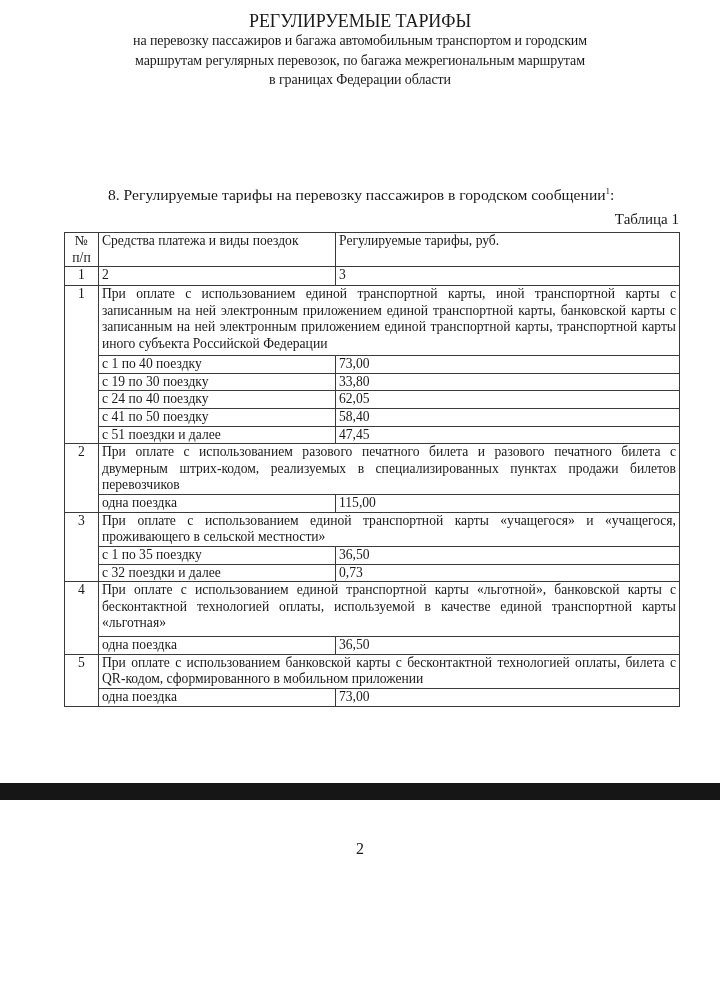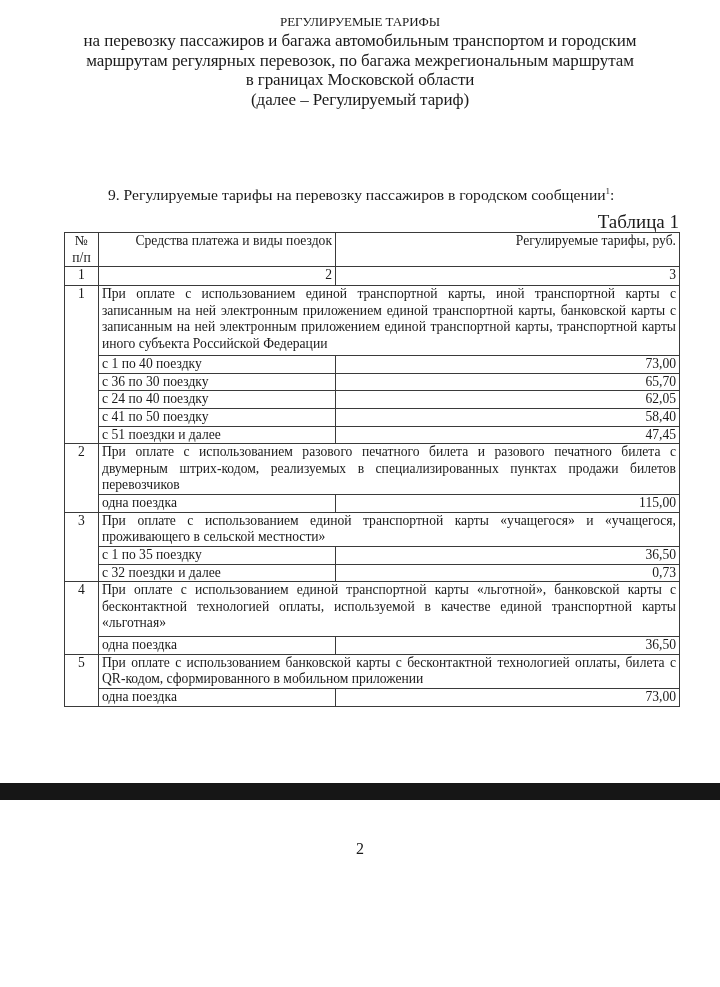"РЕГУЛИРУЕМЫЕ ТАРИФЫ" .title-block .main { font-size: 13px -> 18px }
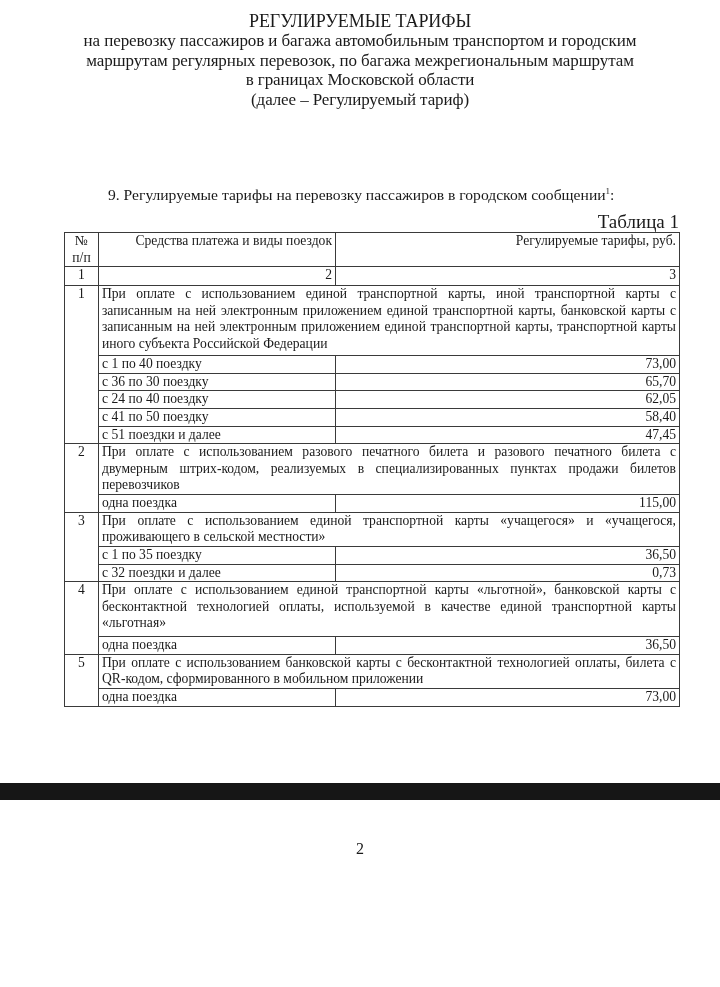"на перевозку пассажиров и багажа" .title-block .line { font-size: 17px -> 14px }
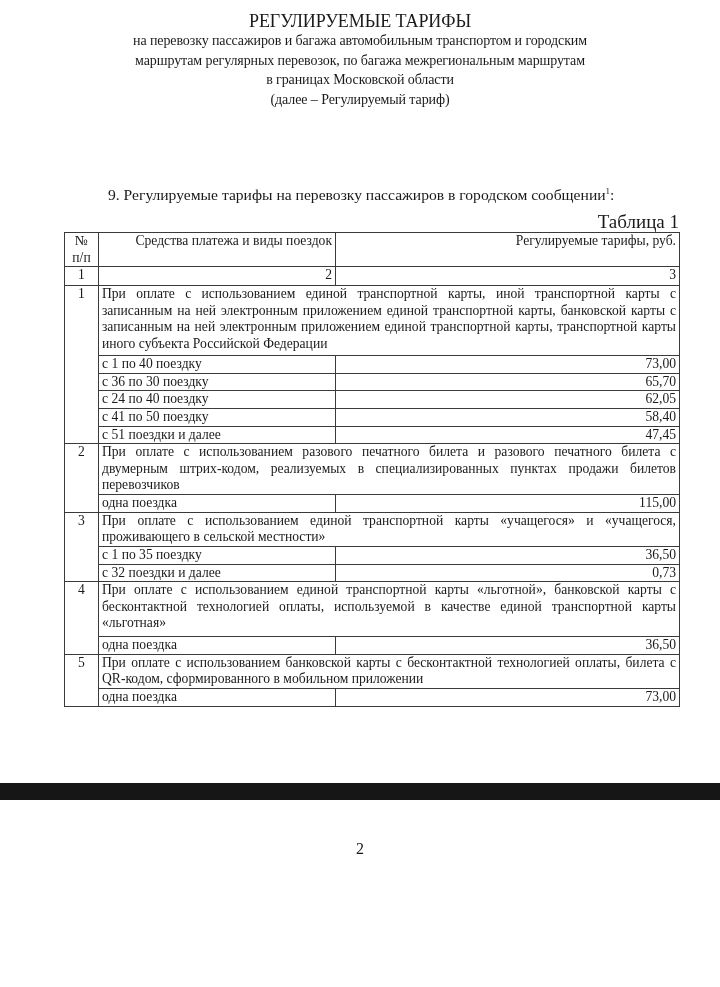"в границах Московской области" div.line { text: Московской -> Федерации }
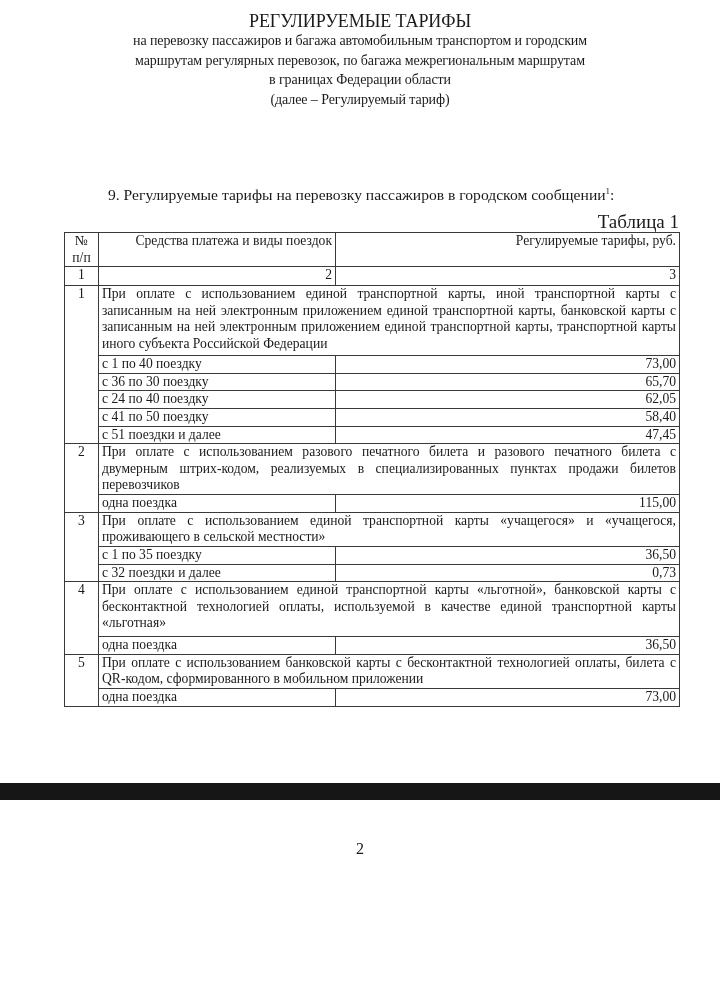"(далее – Регулируемый тариф)" div.line { html: <div>(далее – Регулируемый тариф)</div> -> none }
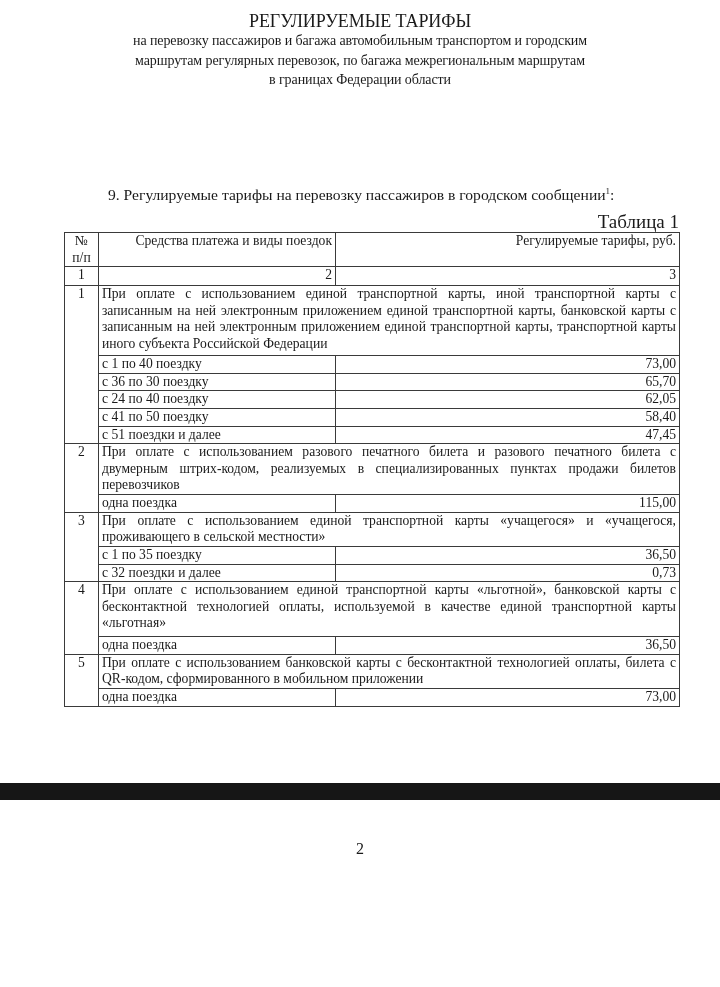"9. Регулируемые тарифы на перевозку" span { text: 9 -> 8 }
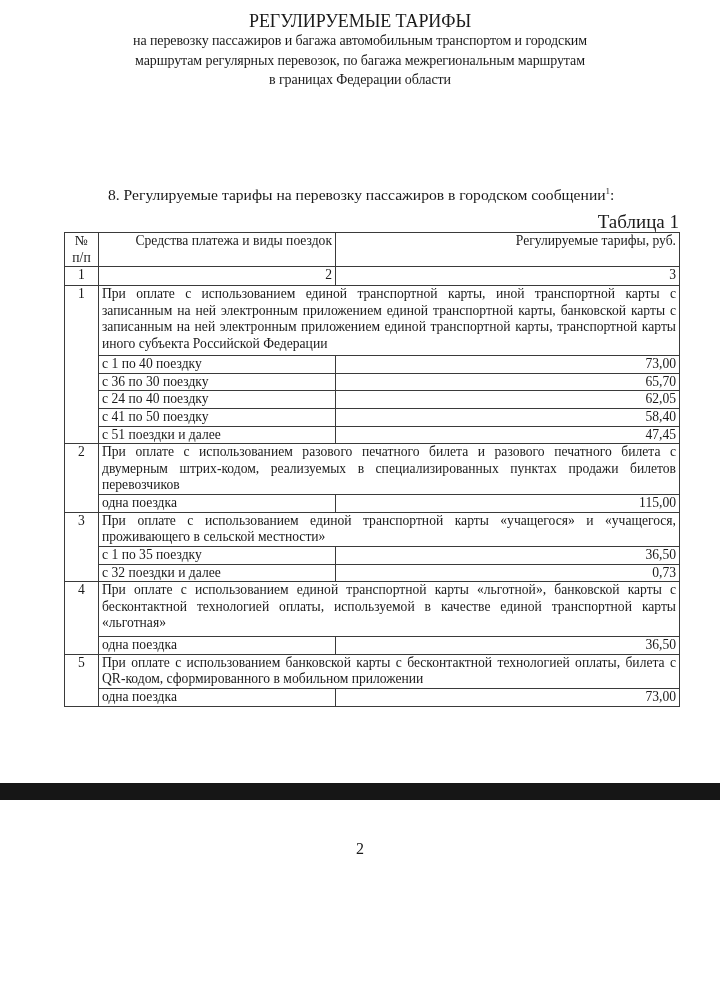"Таблица 1" .table-caption { font-size: 19px -> 15px }
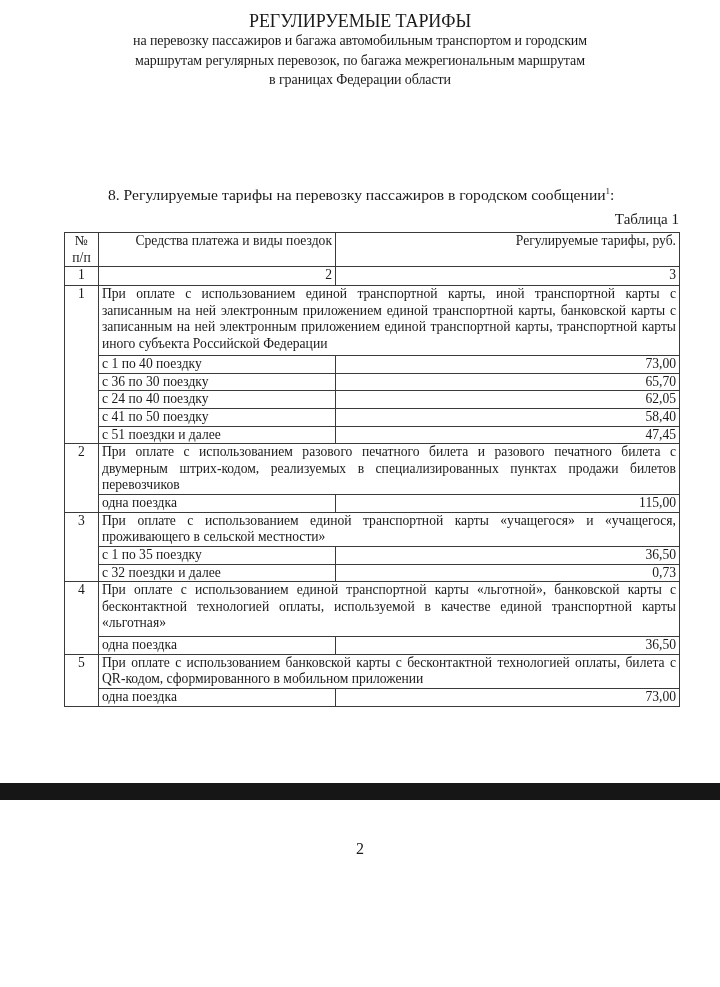"Средства платежа и виды поездок" .c-center { text-align: right -> left }
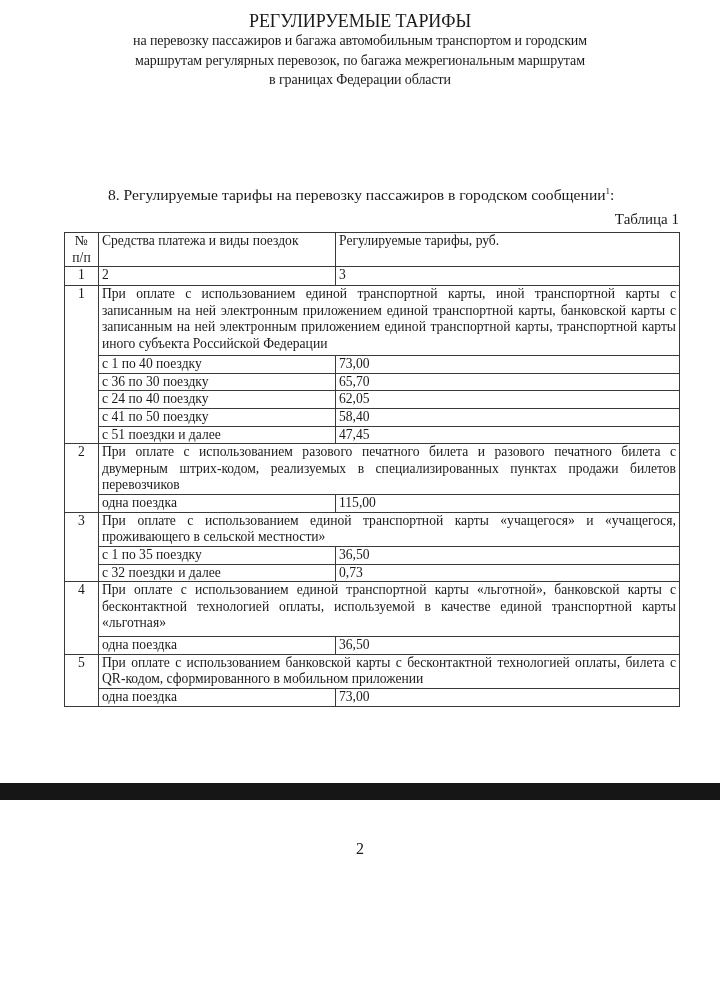"с 36 по 30 поездку" td { text: 36 -> 19 }
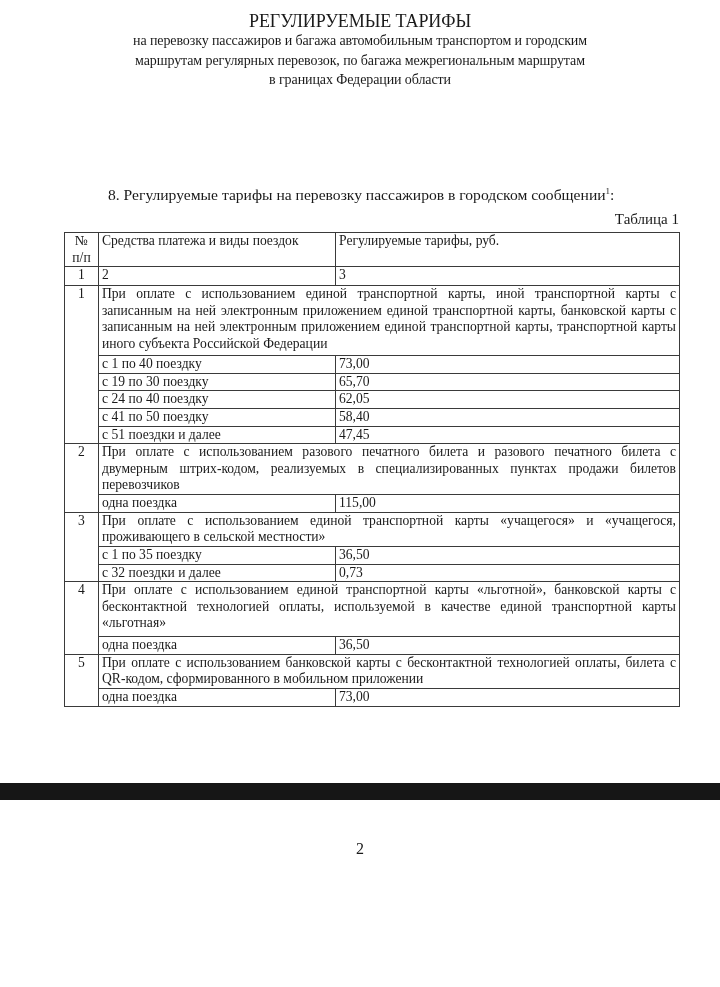"65,70" td.c-center { text: 65,70 -> 33,80 }
